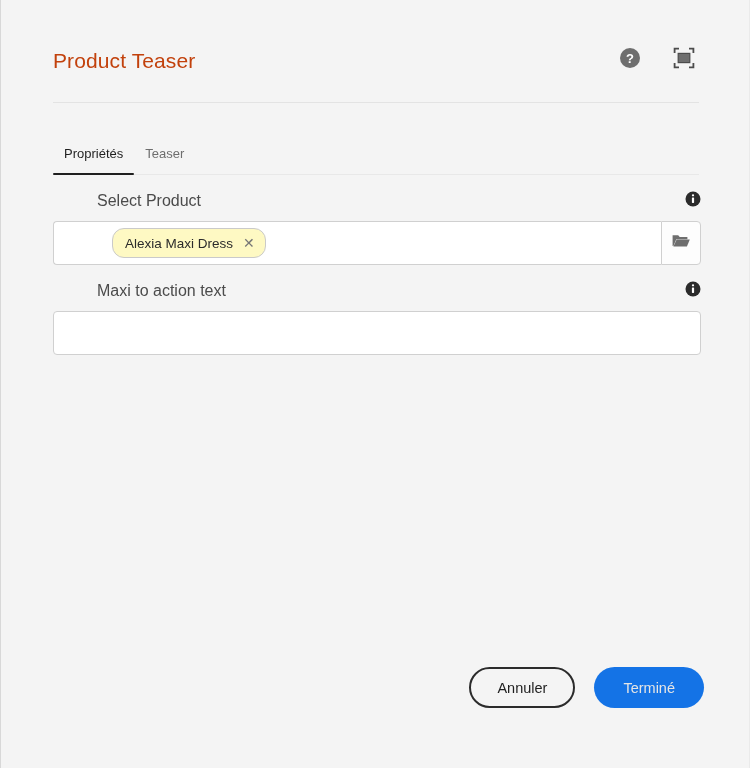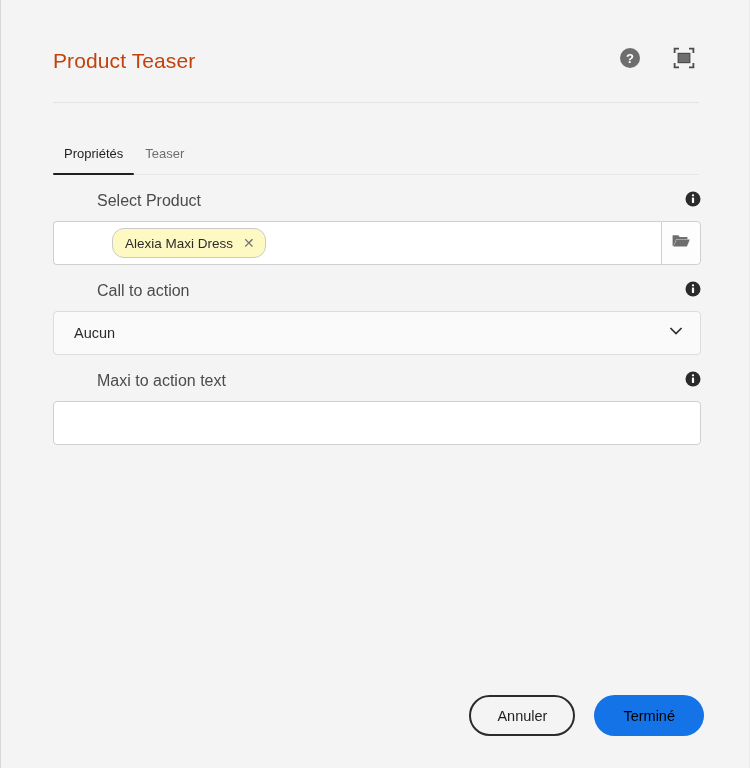"Call to action" div.field { html: <div> <span> <svg> <circle></circle> <circle></circle> <rect></rect> </svg> </span> <div>Call to action</div> <div> <span>Aucun</span> <span> <svg> <path></path> </svg> </span> </div> </div> -> none }
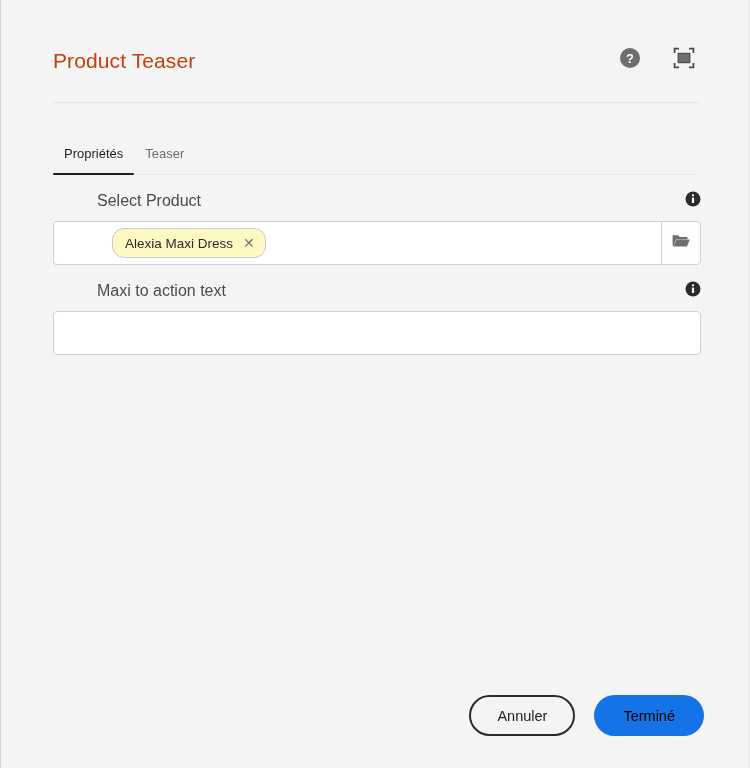"Annuler" .footer { padding: 0 45px 32px 0 -> 0 45px 60px 0 }
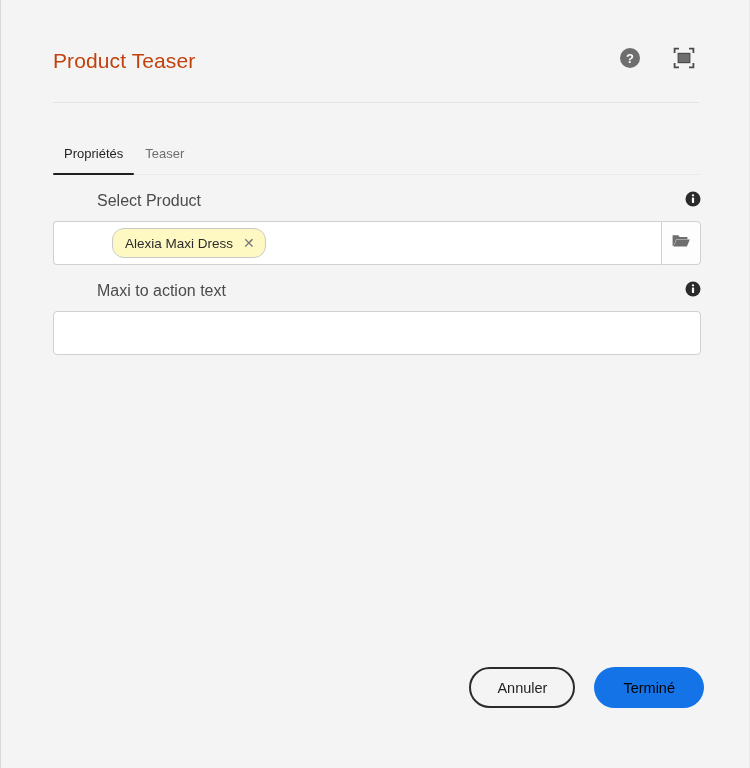"Terminé" .btn-primary { color: #000000 -> #e5e5e5 }
